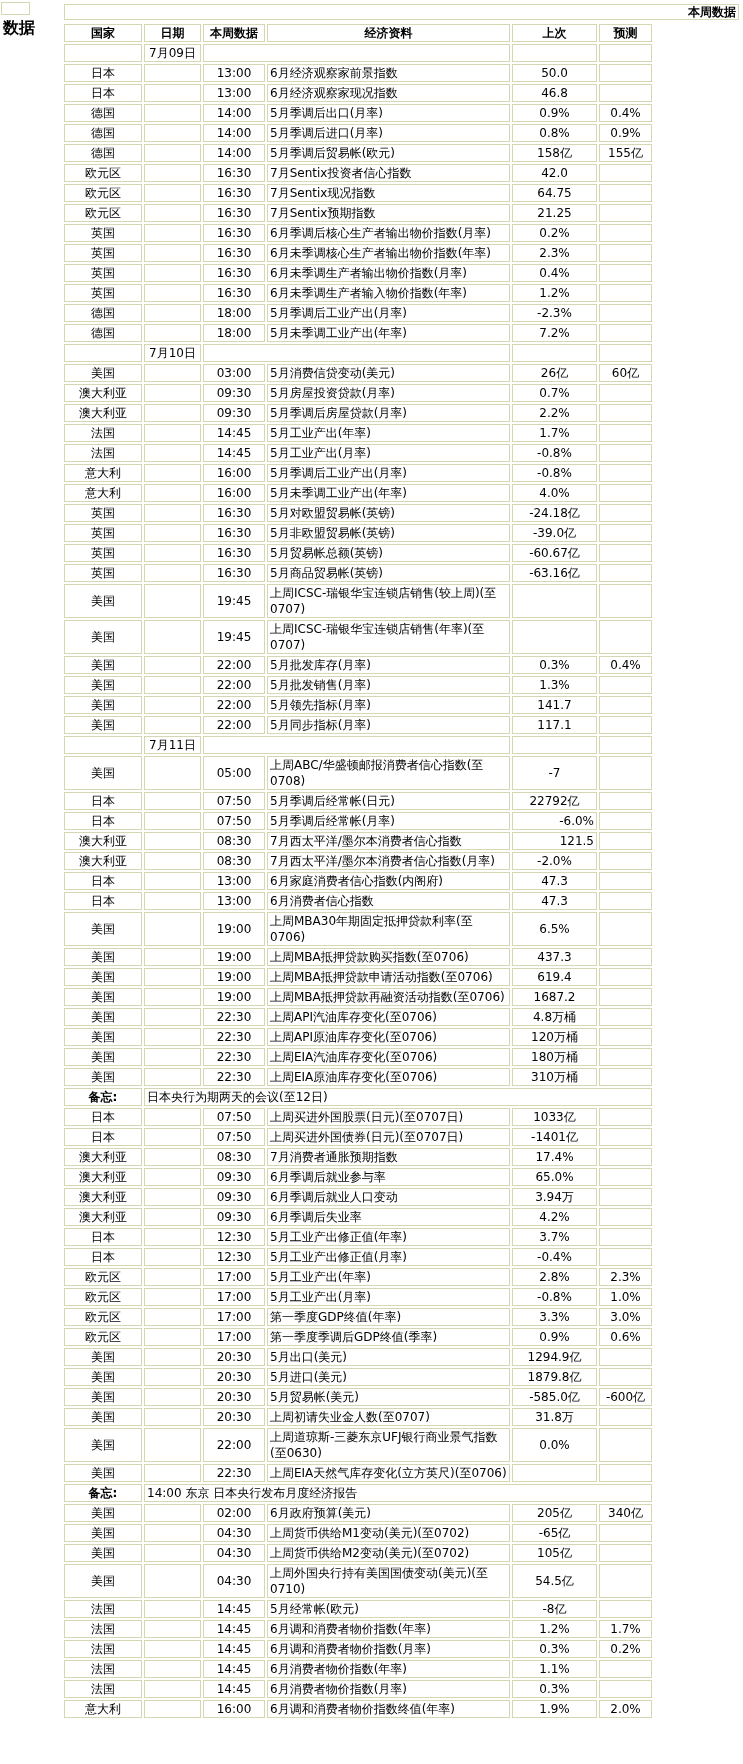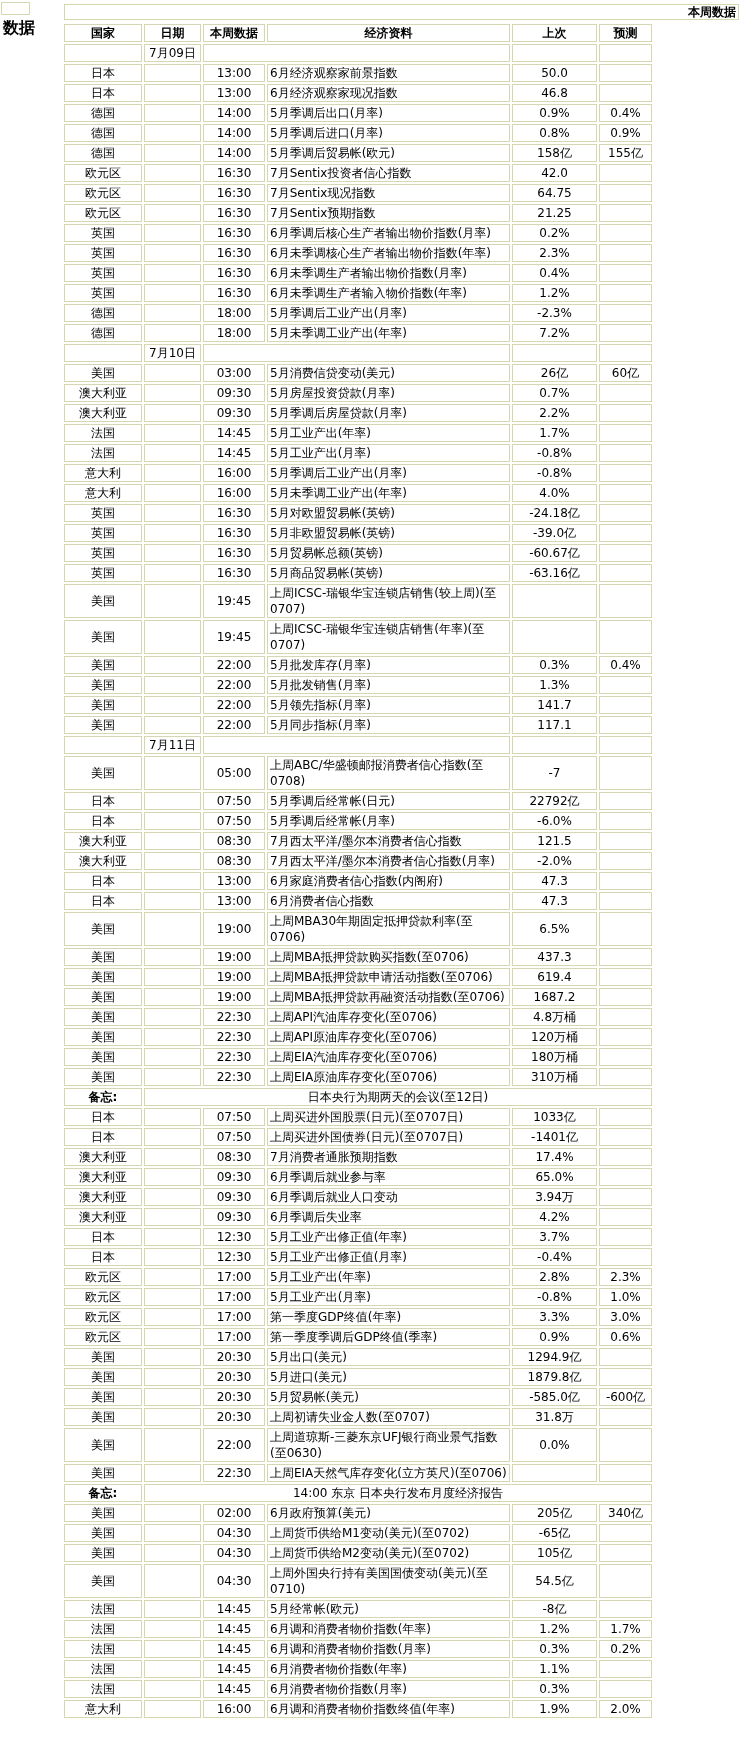"-6.0%" .data-tbl td.left { text-align: center -> right }
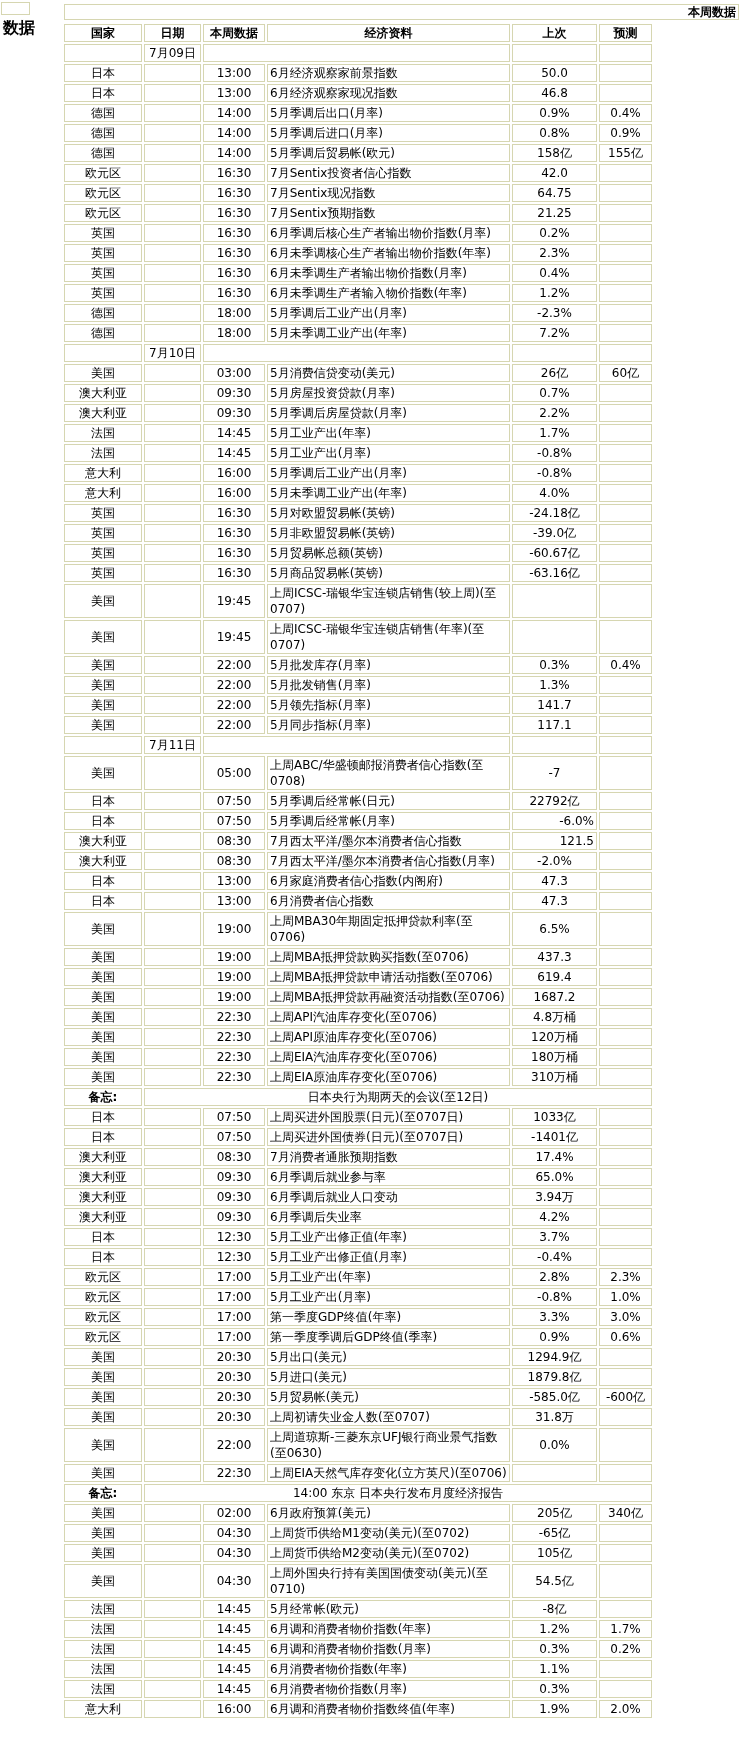"日本央行为期两天的会议(至12日)" .data-tbl td.memo-text { text-align: center -> left }
